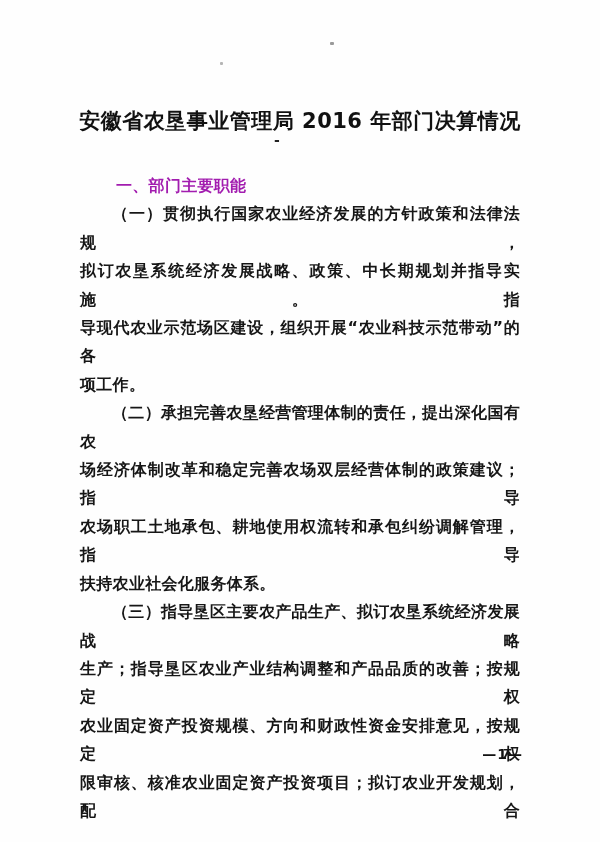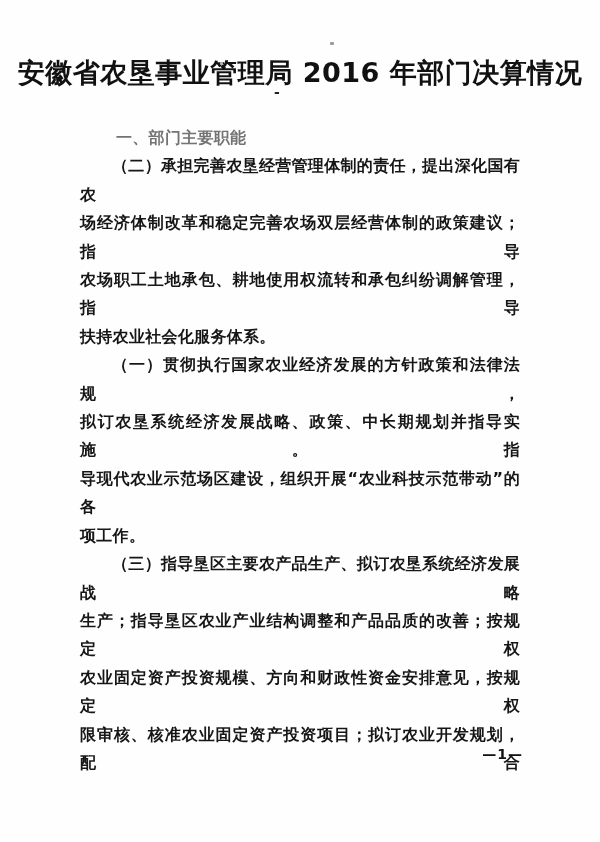"安徽省农垦事业管理局 2016 年部门决算情况" .doc-title { font-size: 27px -> 21px; padding-top: 60px -> 108px }
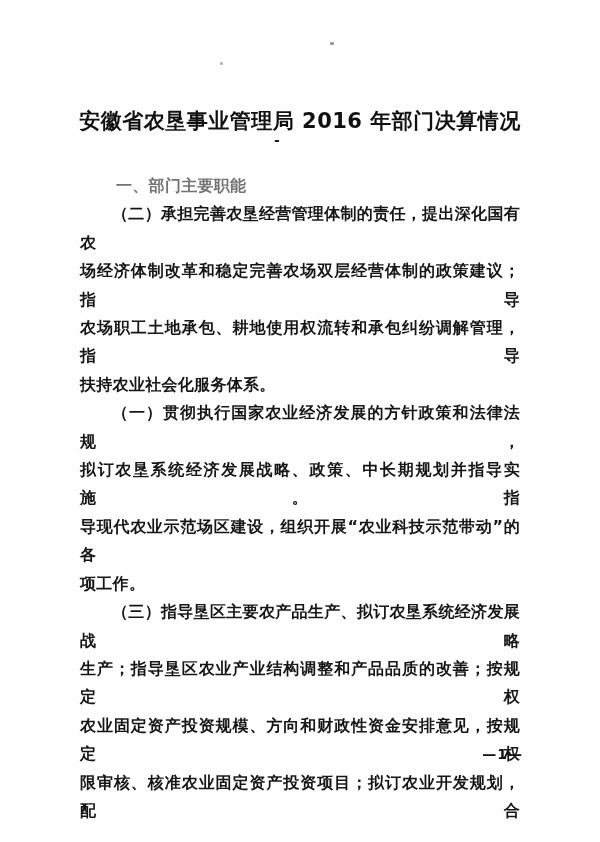"一、部门主要职能" .section-heading { color: #737373 -> #a21caf }
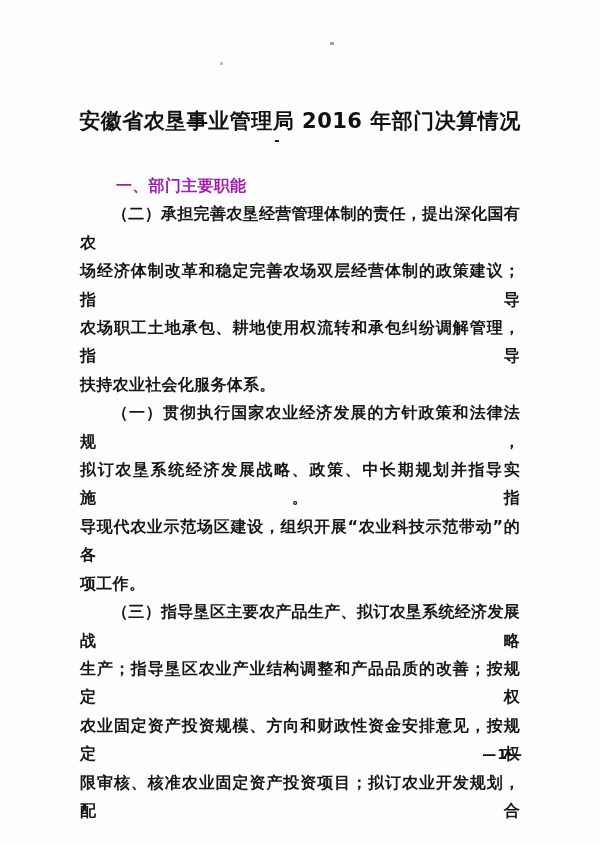"（二）承担完善农垦经营管理体制的责任，提出深化国有农" div.para { order: before "（一）贯彻执行国家农业经济发展的方针政策和法律法规，" -> after "（一）贯彻执行国家农业经济发展的方针政策和法律法规，" }
